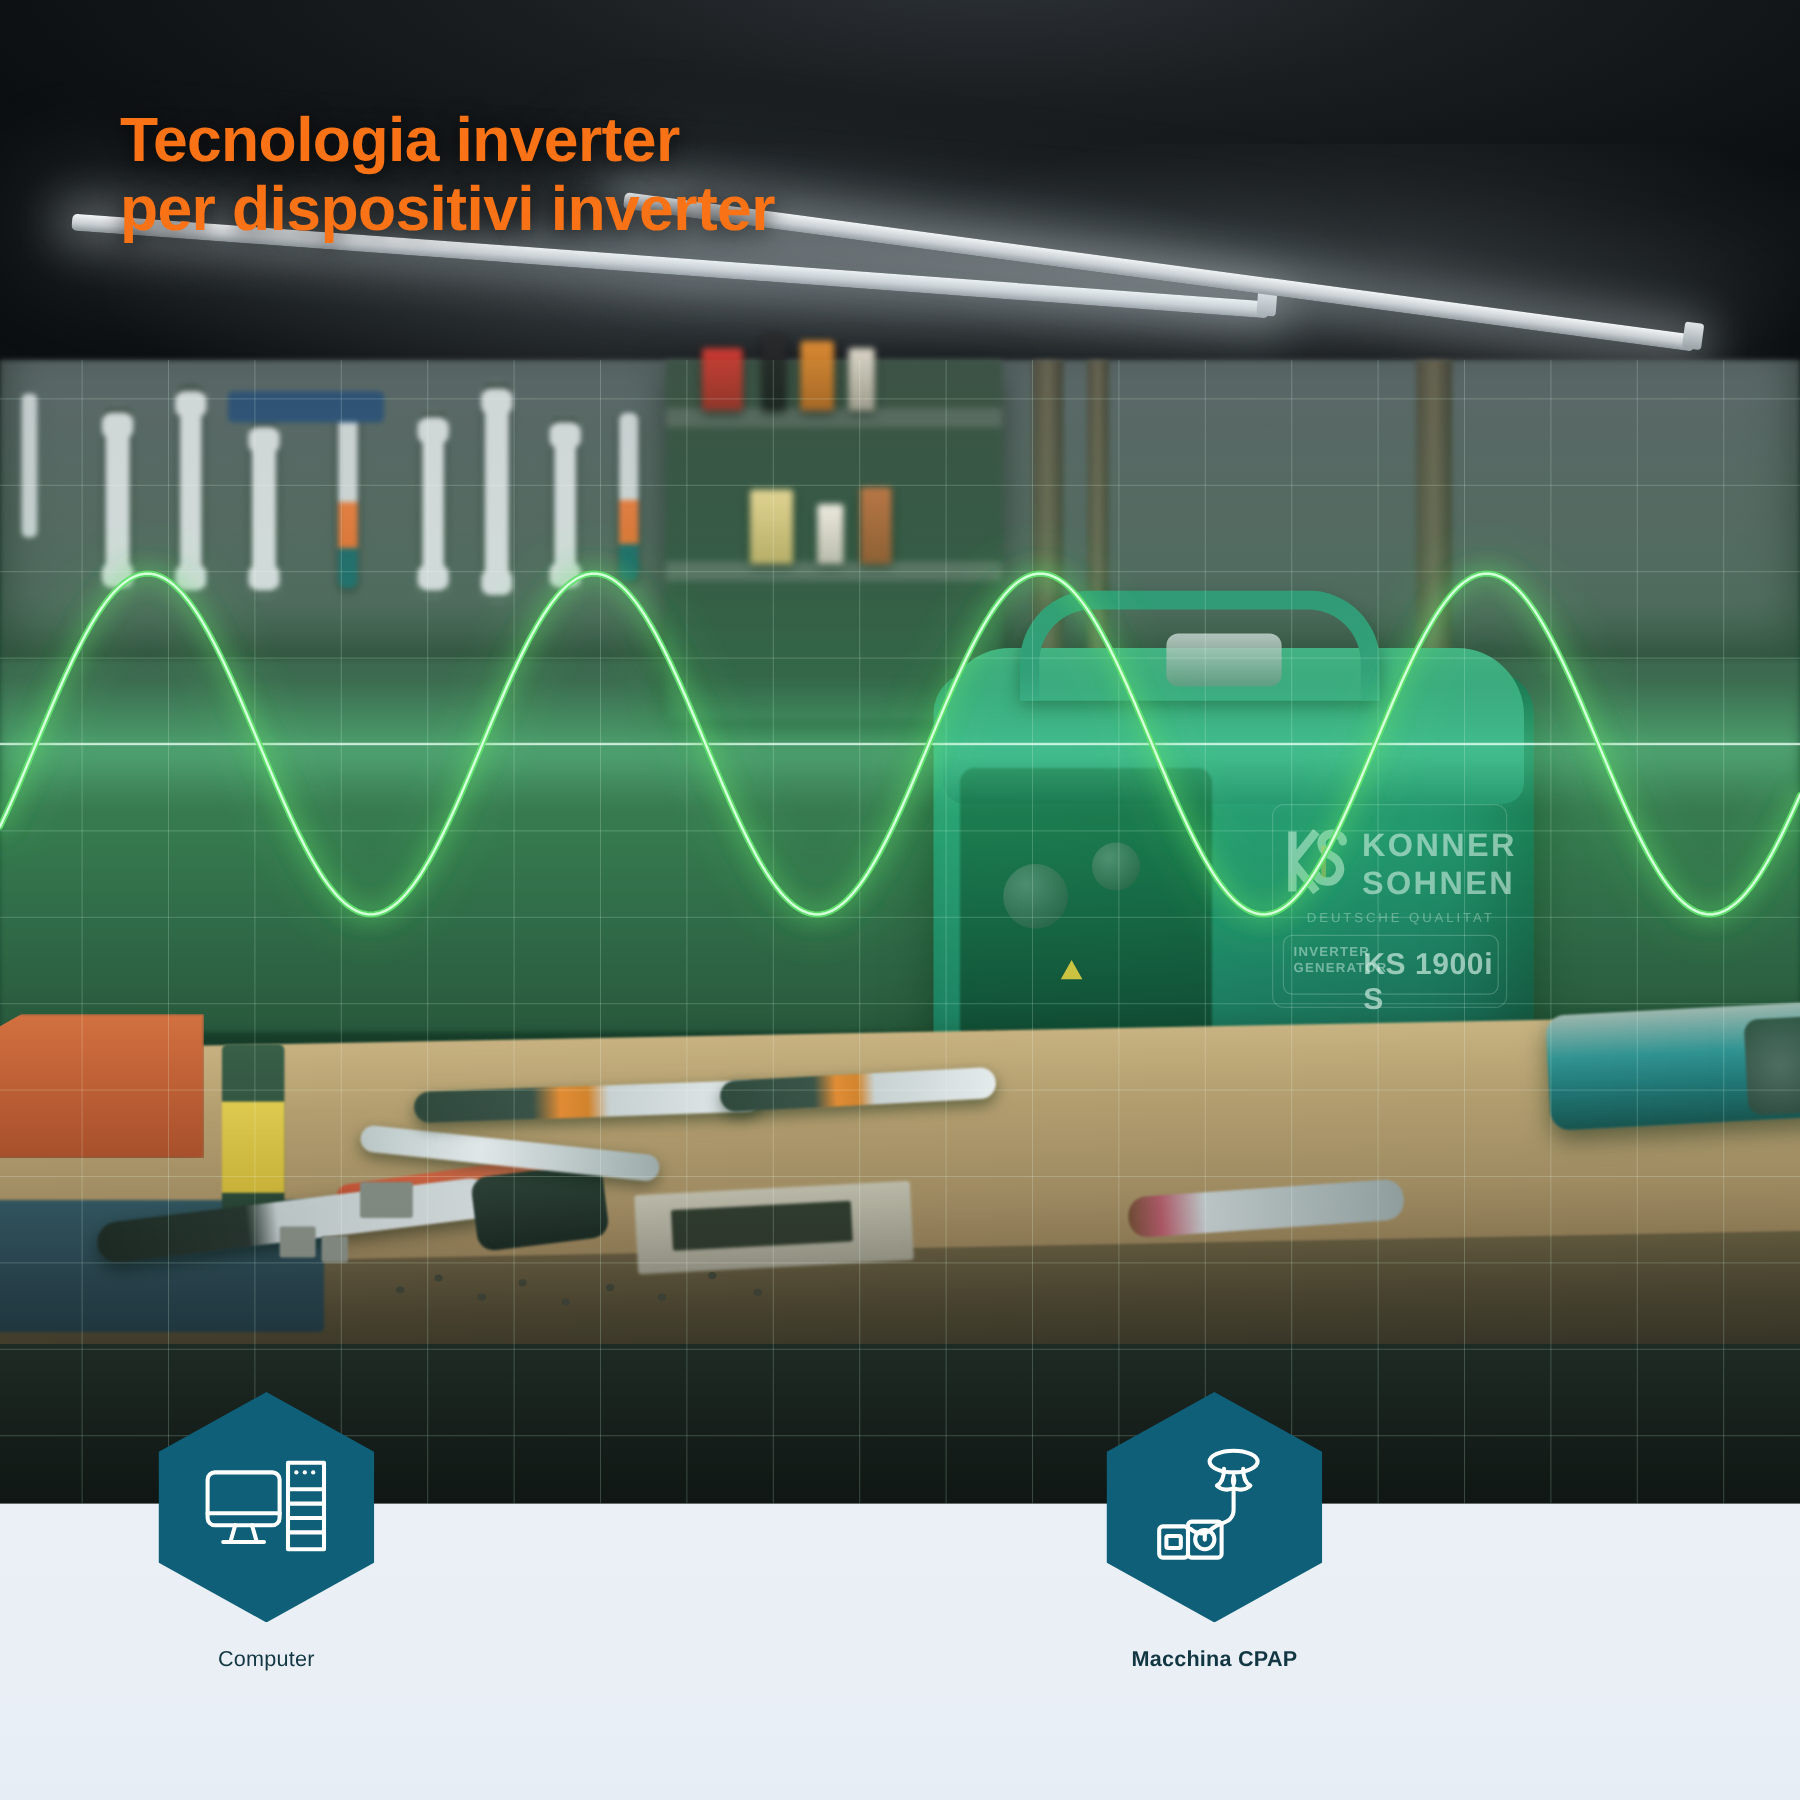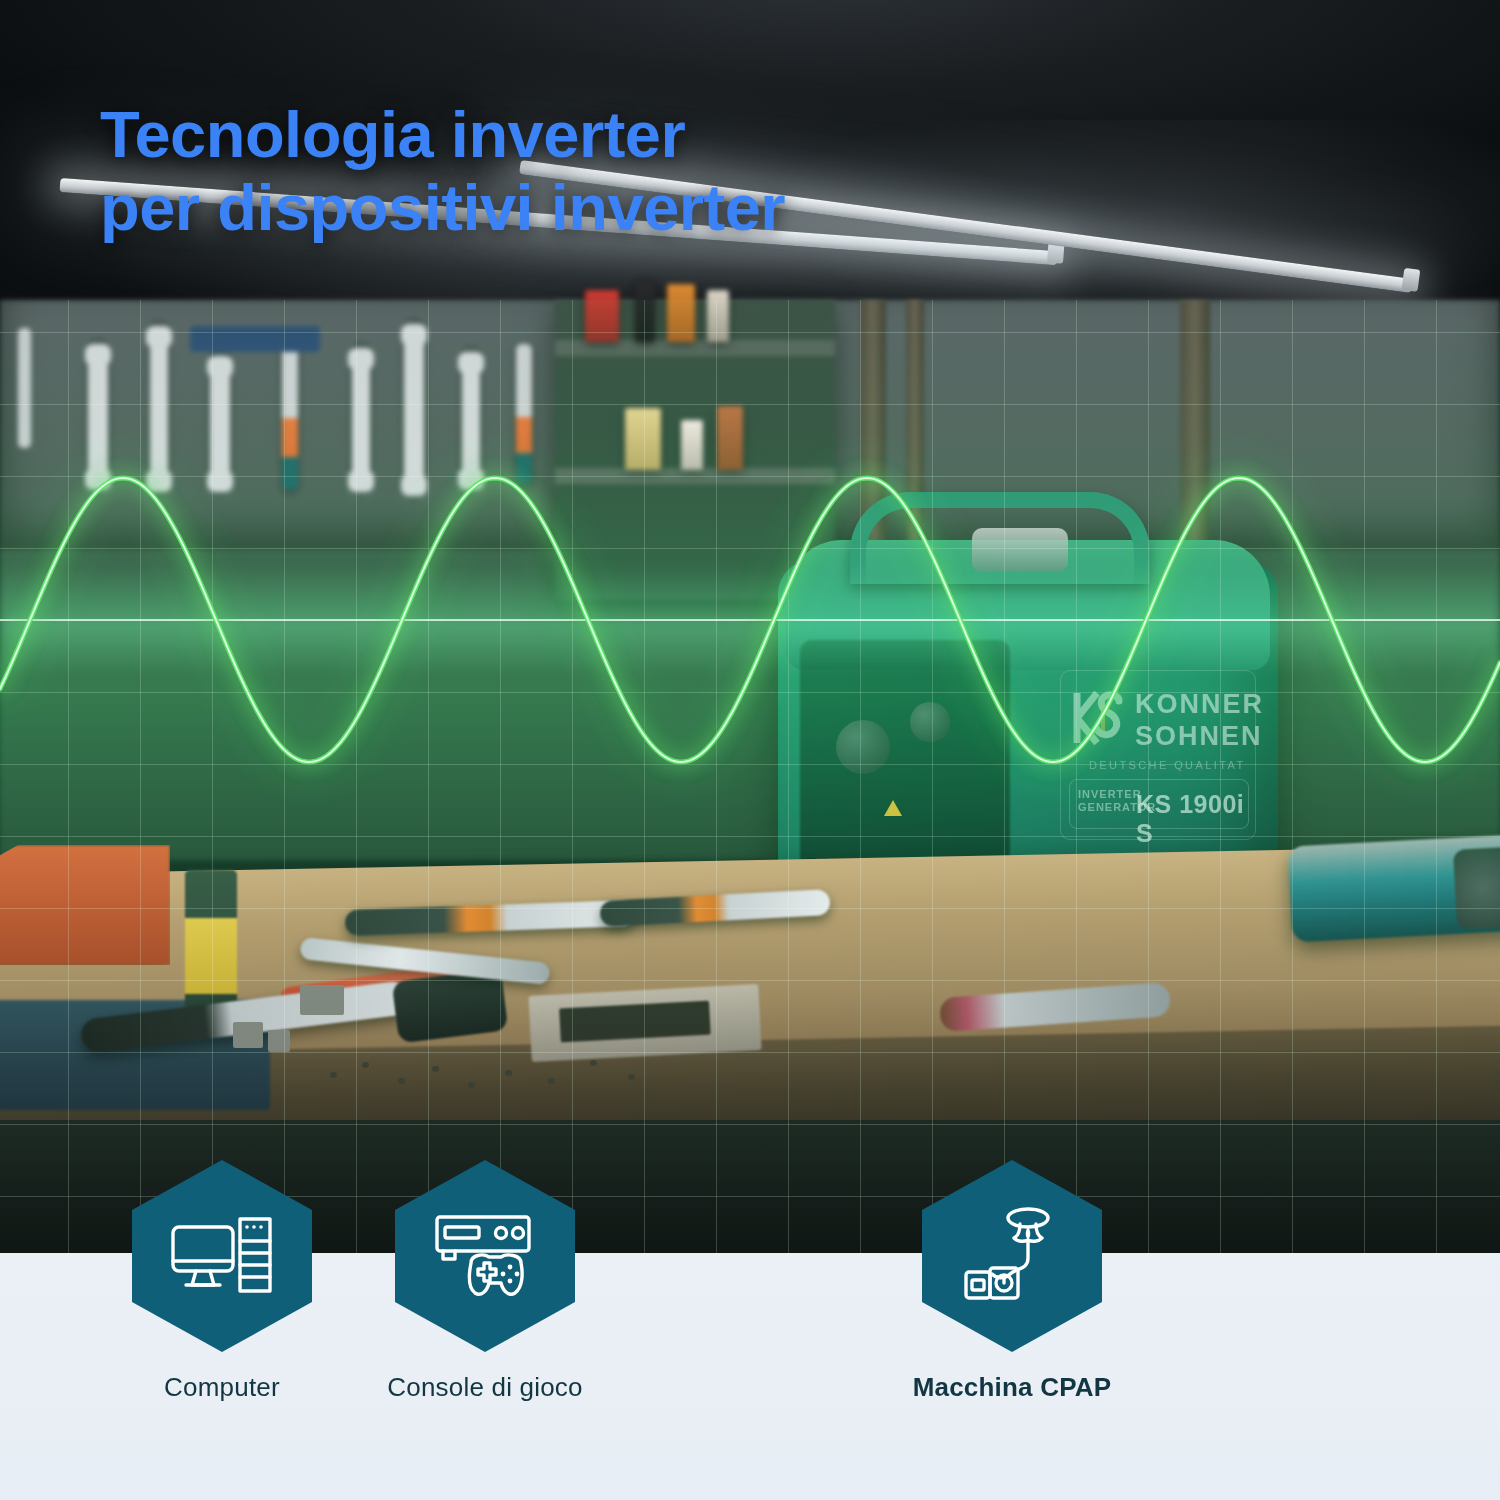"Tecnologia inverter" .headline { color: #3b82f6 -> #f97316; font-size: 65px -> 52px; top: 99px -> 88px }
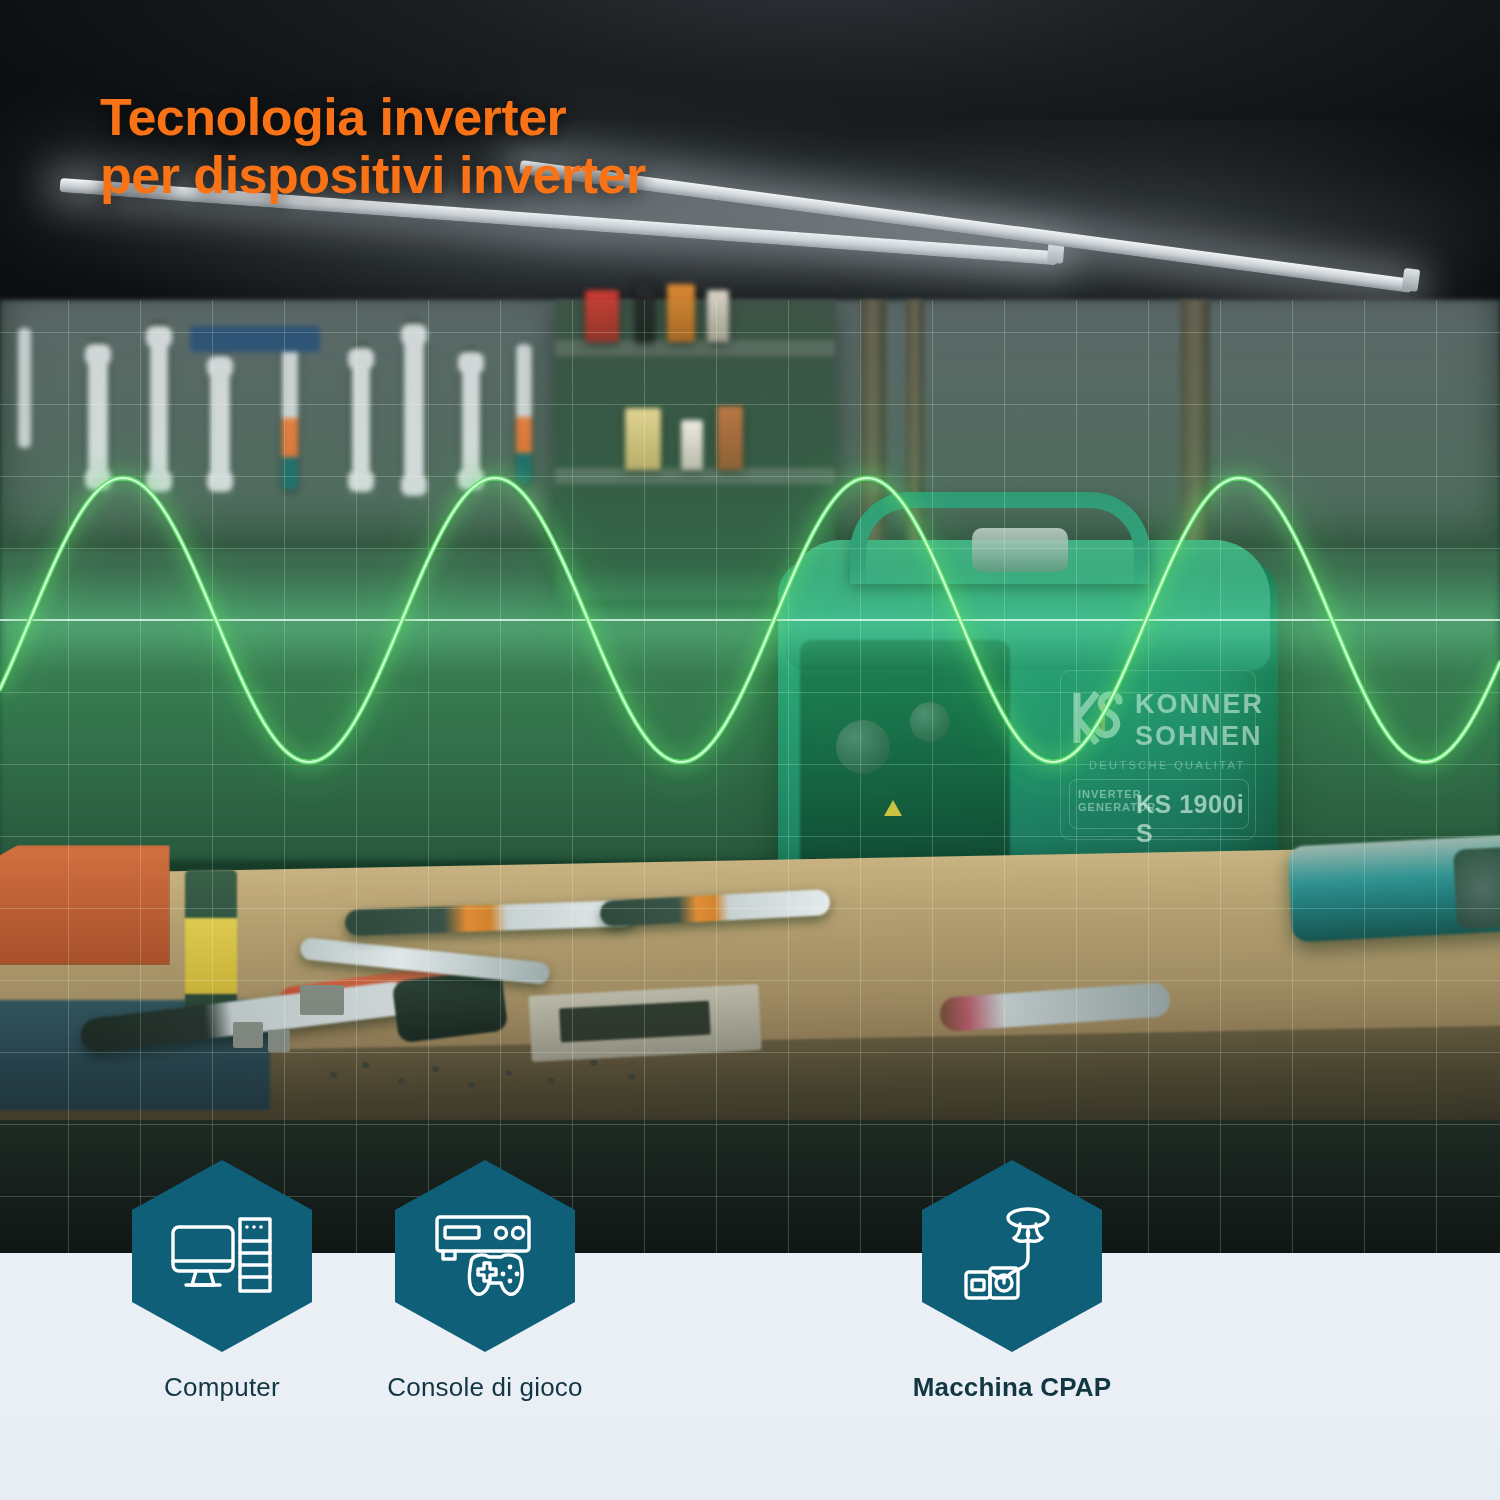"Computer" .hexlabel { font-size: 26px -> 18px }
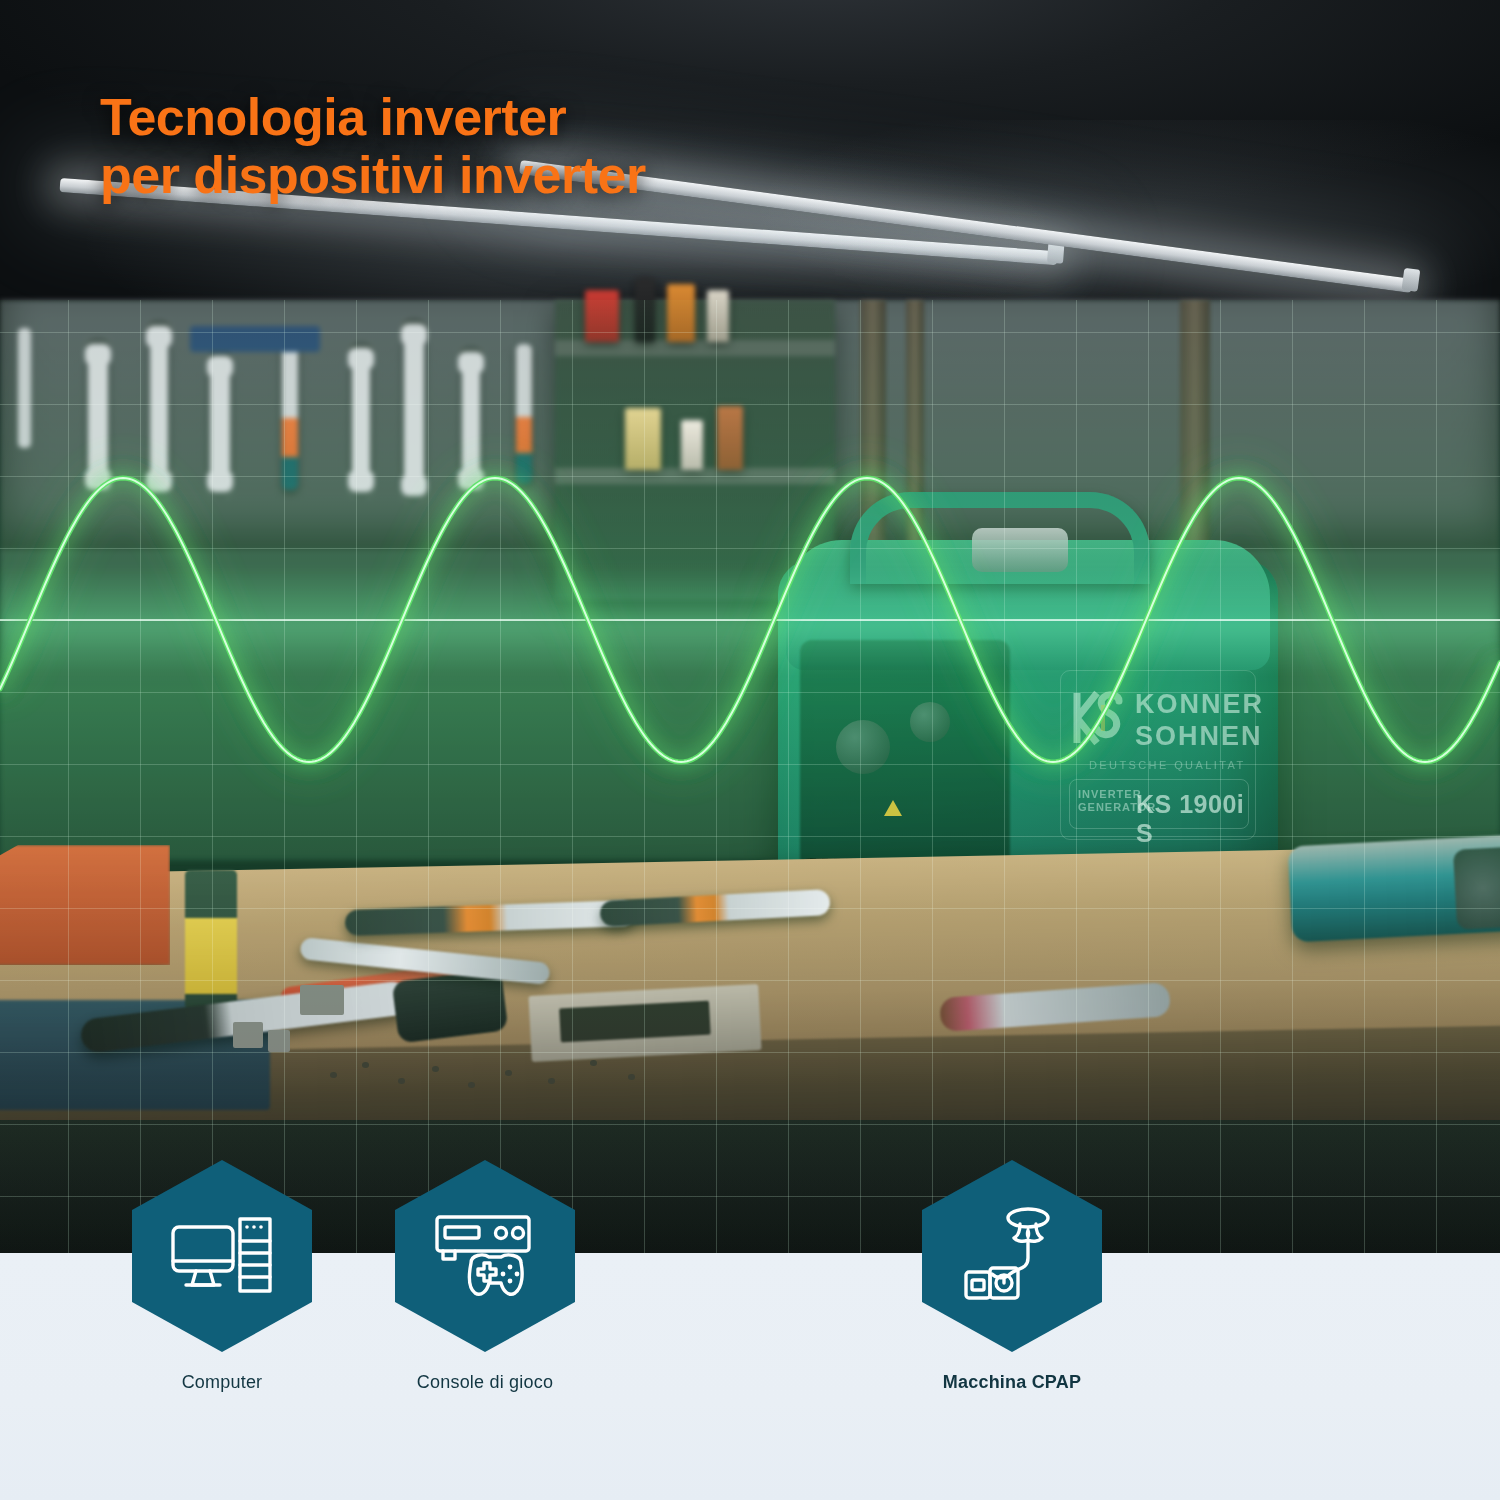"Console di gioco" div.hexcell { html: <div> <div></div> <div> <svg> <rect></rect> <rect></rect> <circle></circle> <circle></circle> <path></path> <path></path> <path></path> <circle></circle> <circle></circle> <circle></circle> <circle></circle> </svg> </div> <div>Console di gioco</div> </div> -> none }
